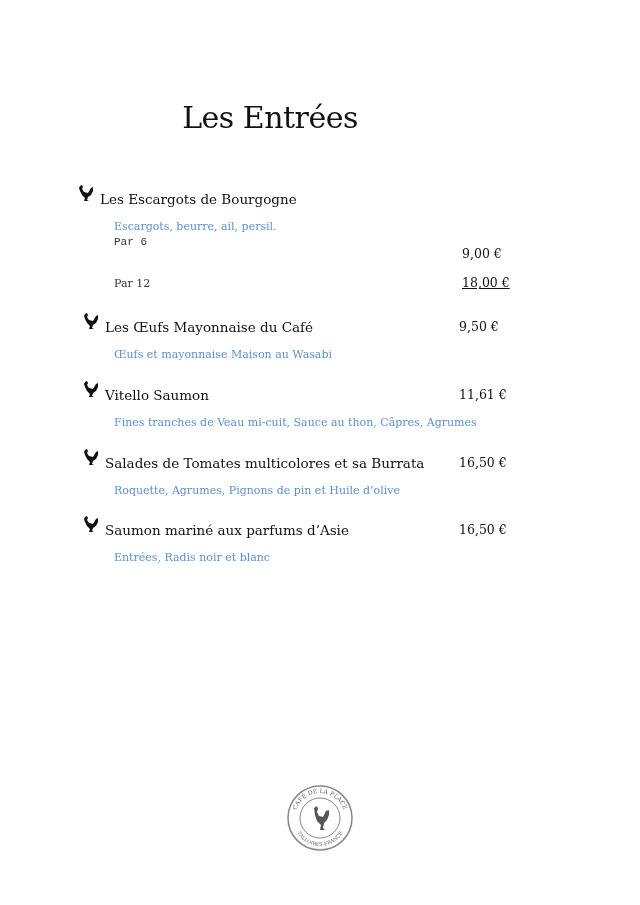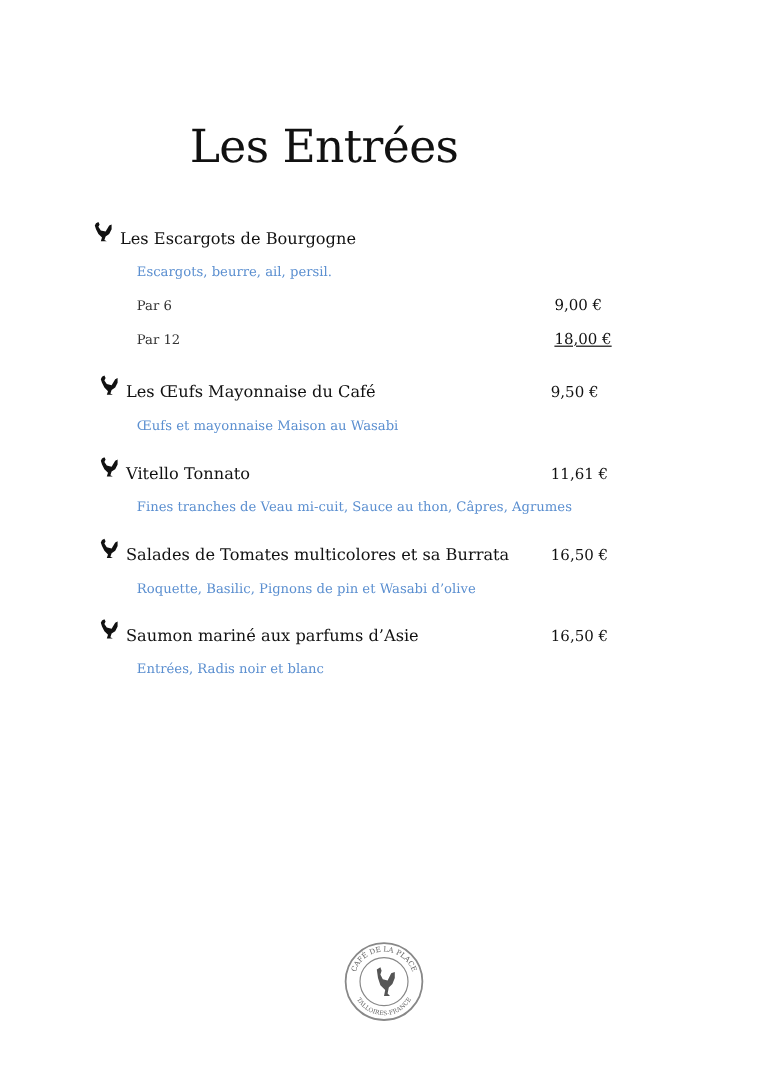"Les Entrées" .title { font-size: 38px -> 30px }
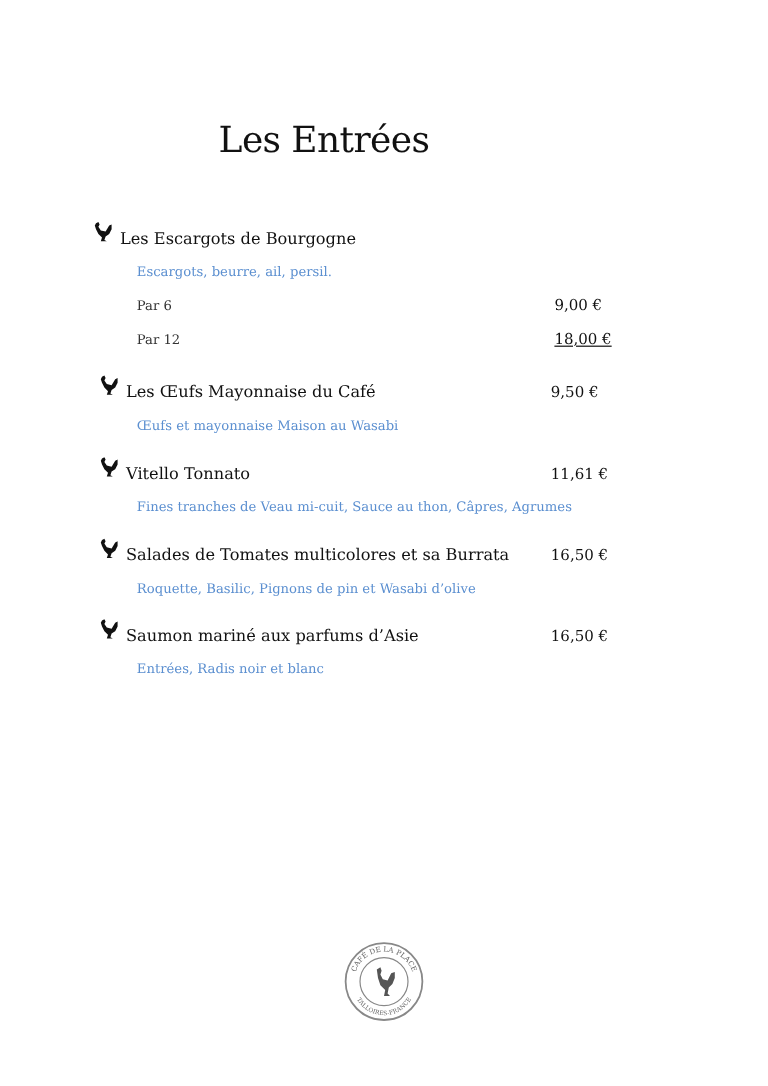"Par 6" div.portion { font-family: none -> Liberation Mono, monospace; top: 248px -> 236px }
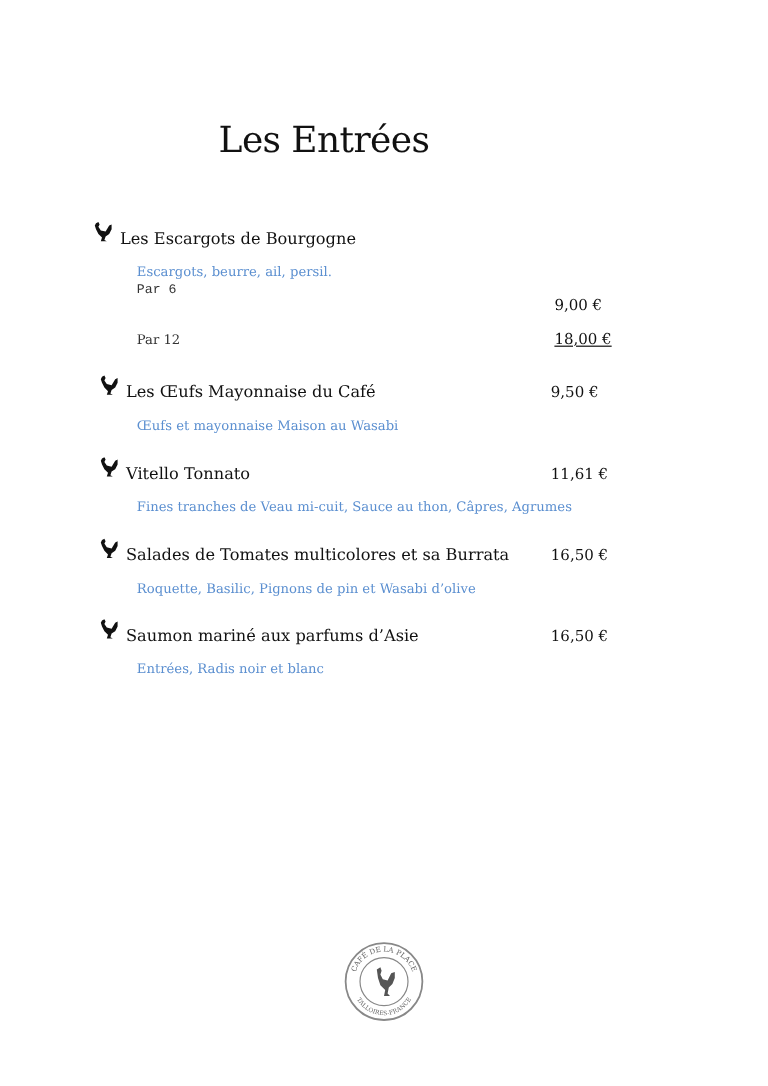"Vitello Tonnato" div.dish-name { text: Tonnato -> Saumon }
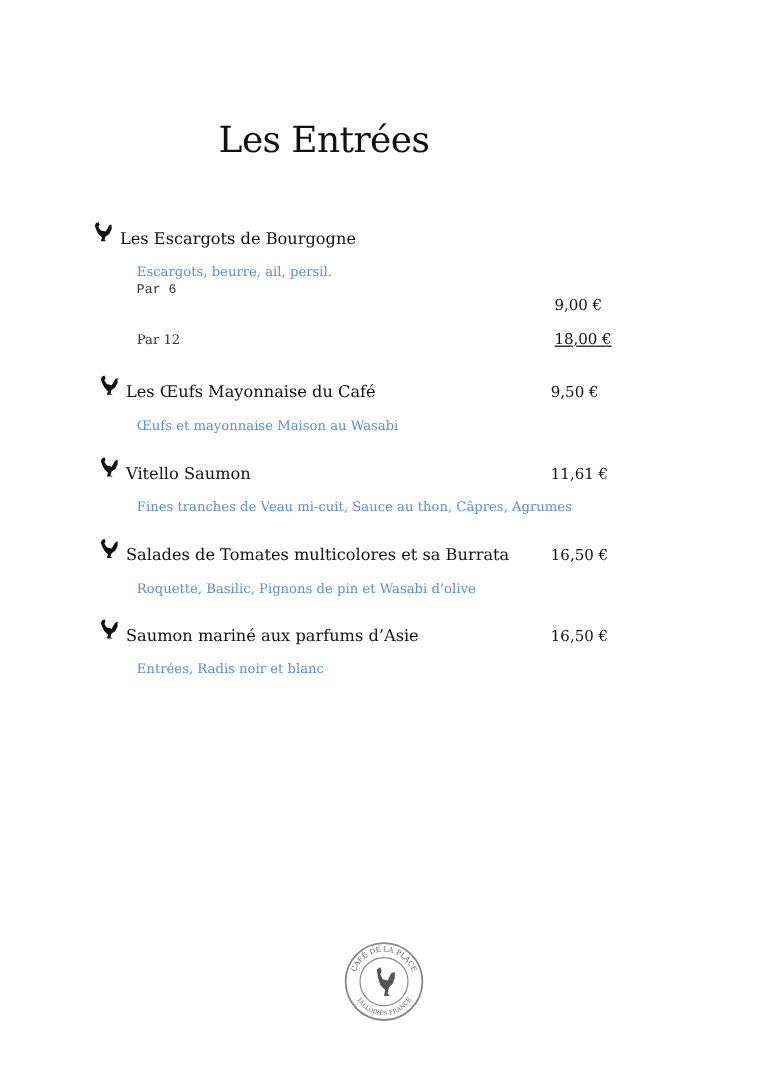"Roquette, Basilic, Pignons de pin" div.desc { text: Basilic, Pignons de pin et Wasabi -> Agrumes, Pignons de pin et Huile }
